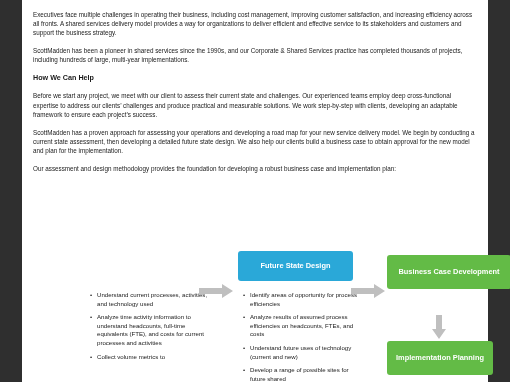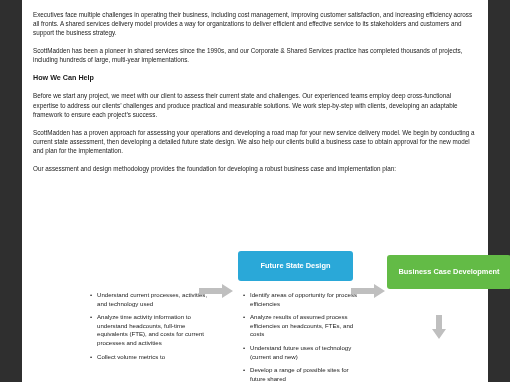"Implementation Planning" div.node { html: none -> <div> <span>Implementation Planning</span> </div> }
